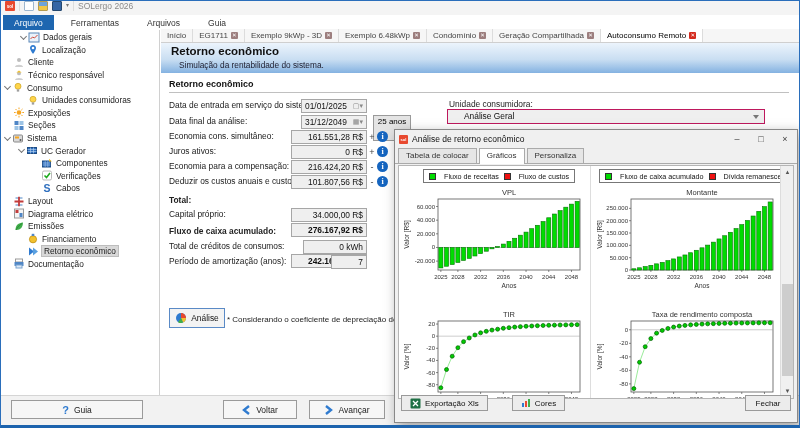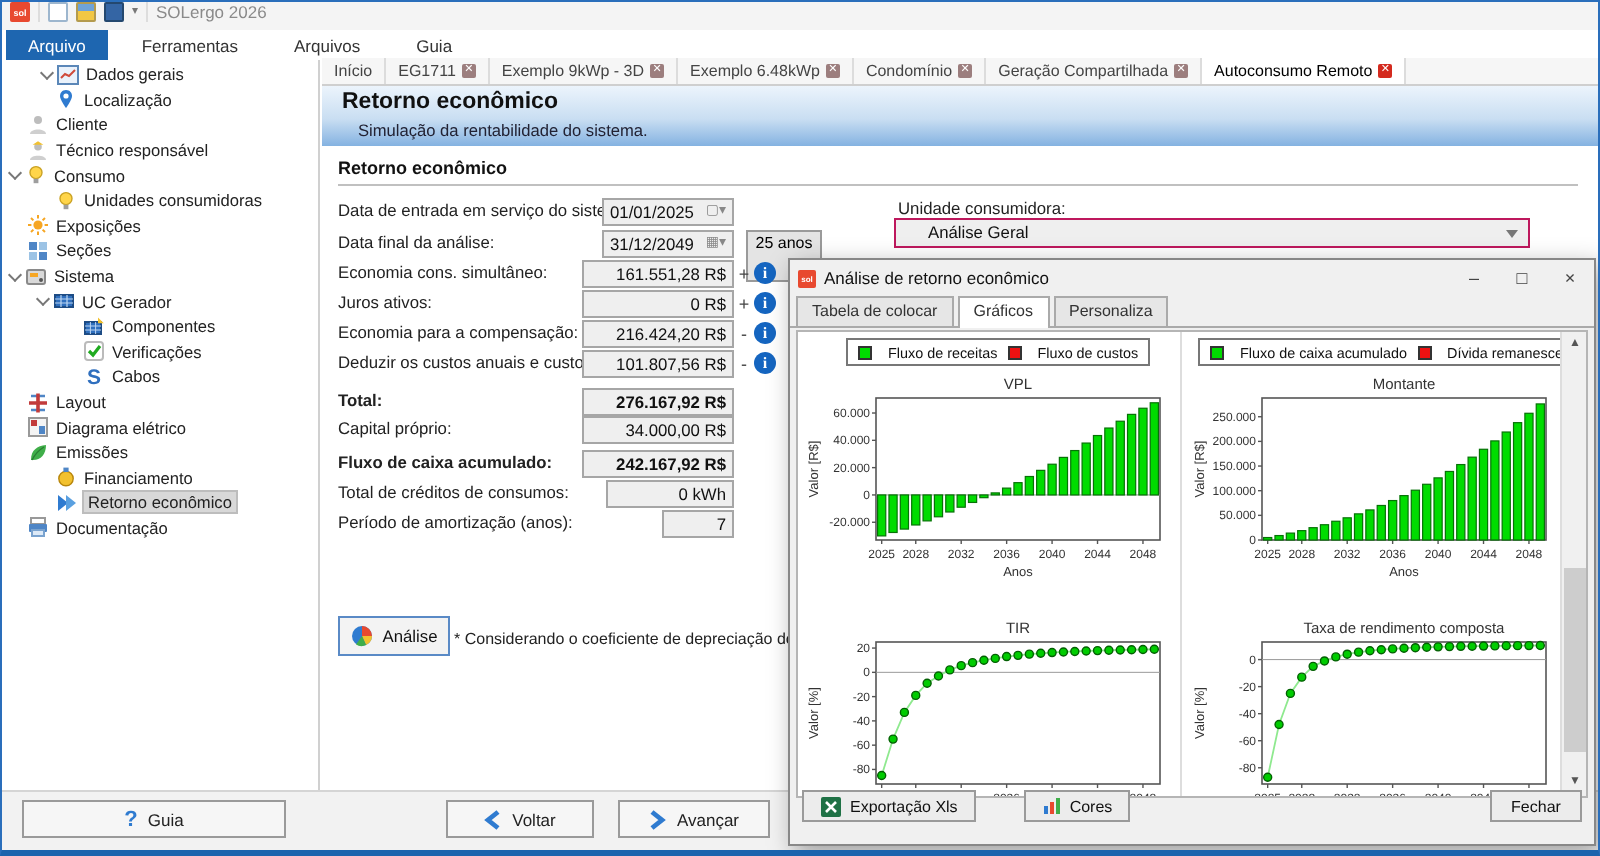"276.167,92 R$" .vbox.b { margin-top: none -> 29px }
